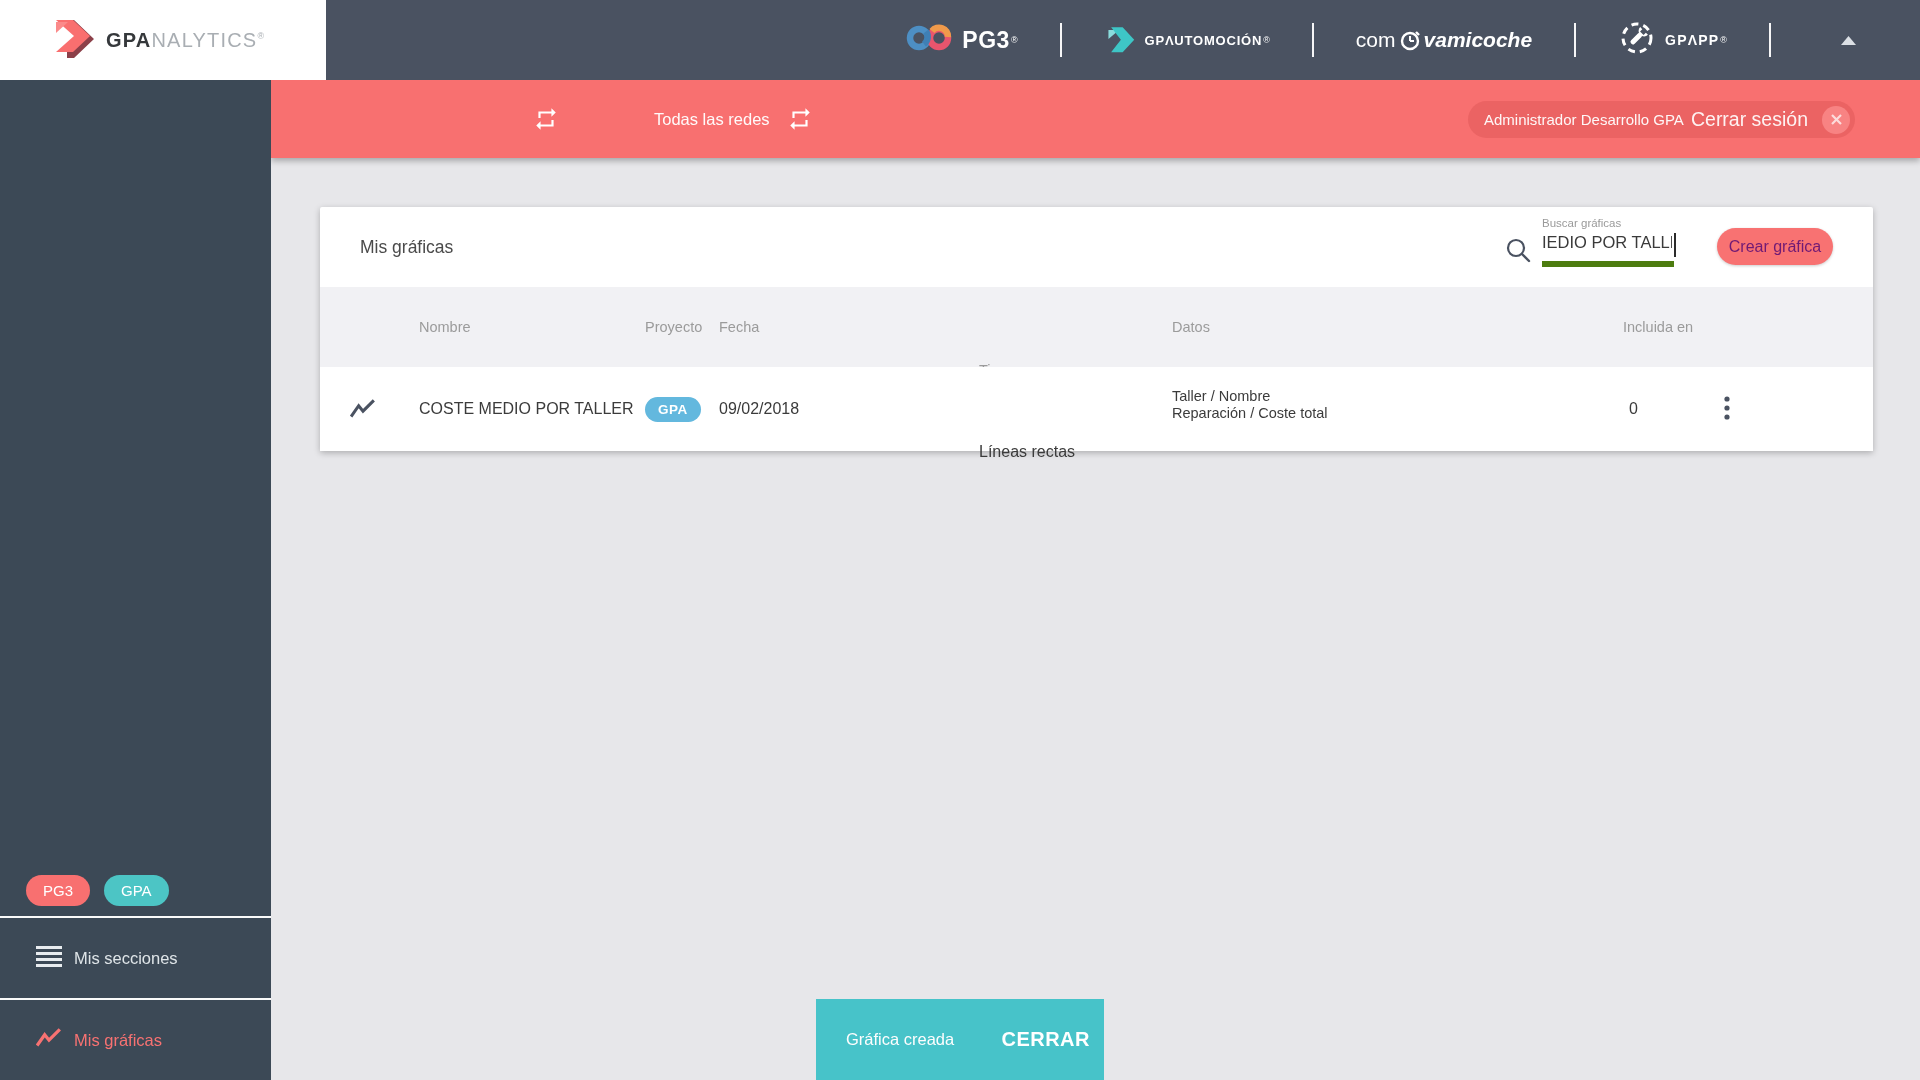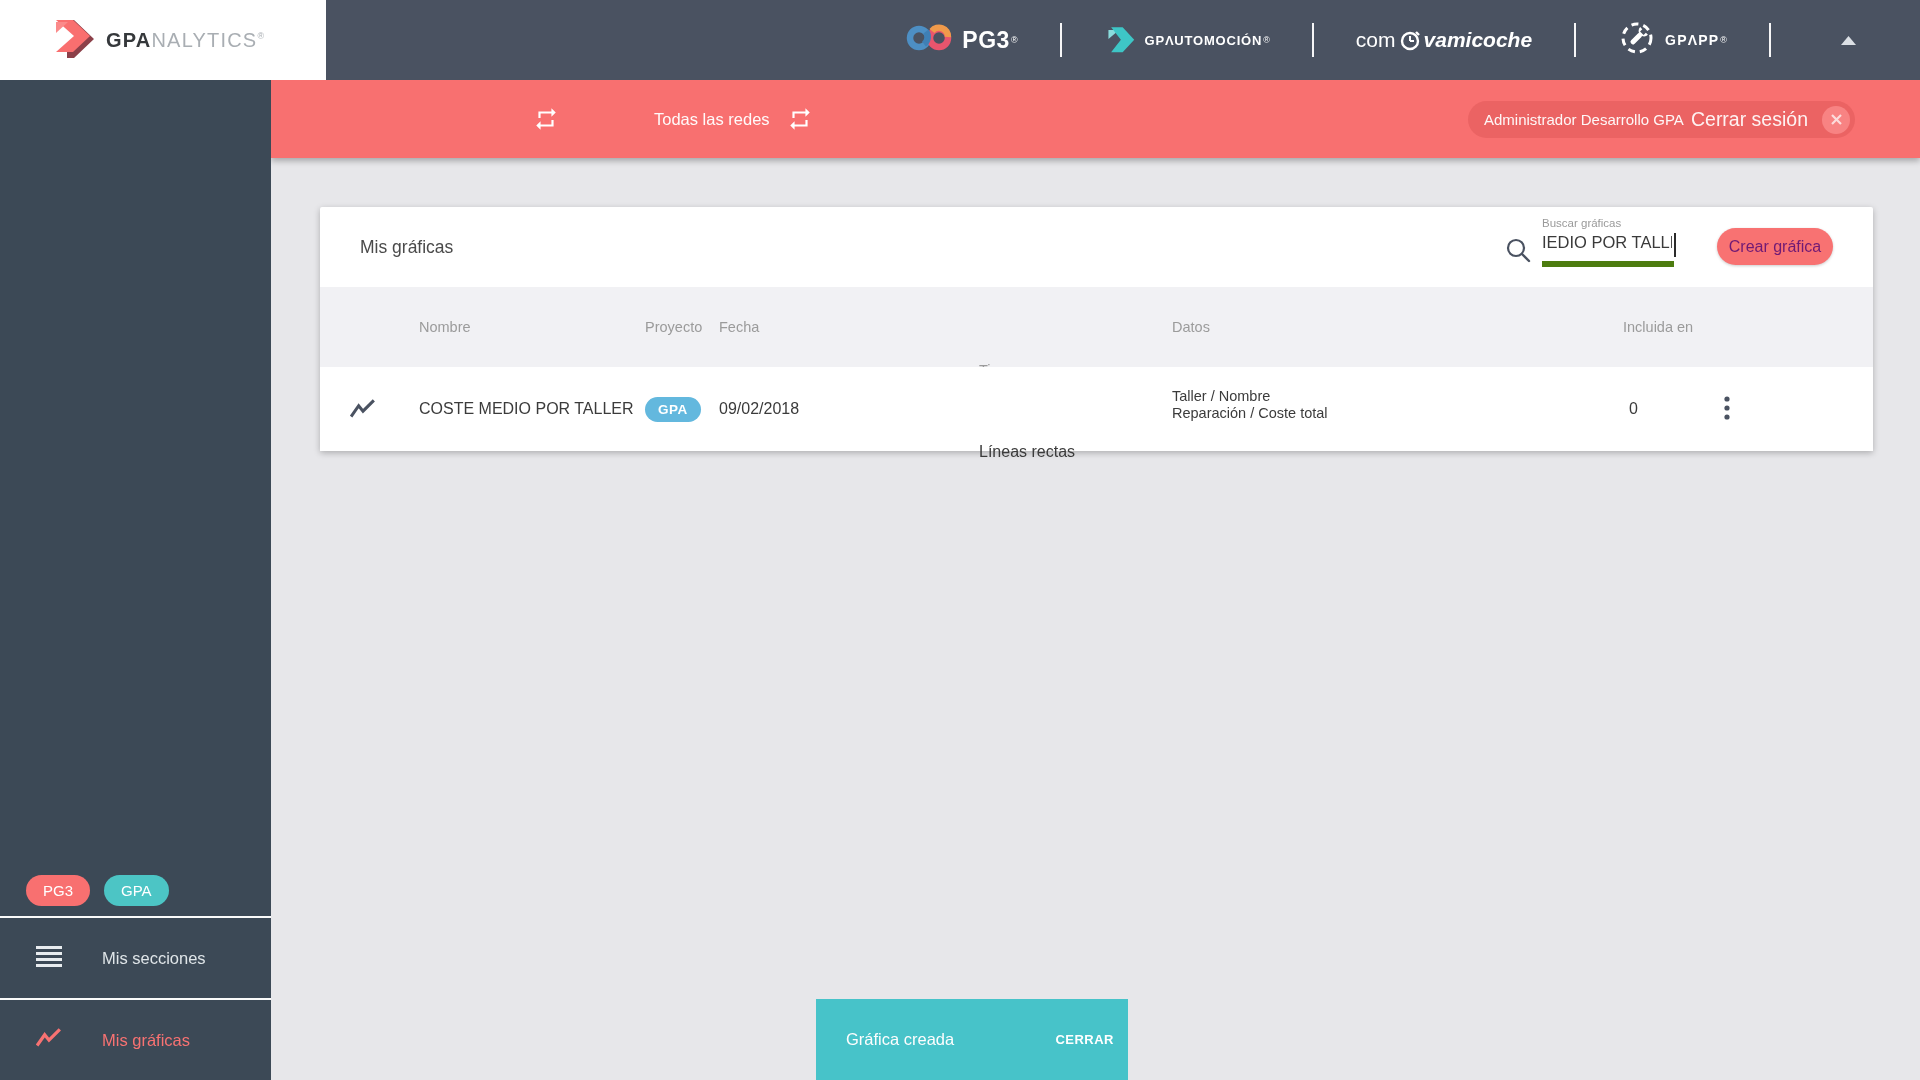"Mis secciones" .side-item .lbl { margin-left: 40px -> 12px }
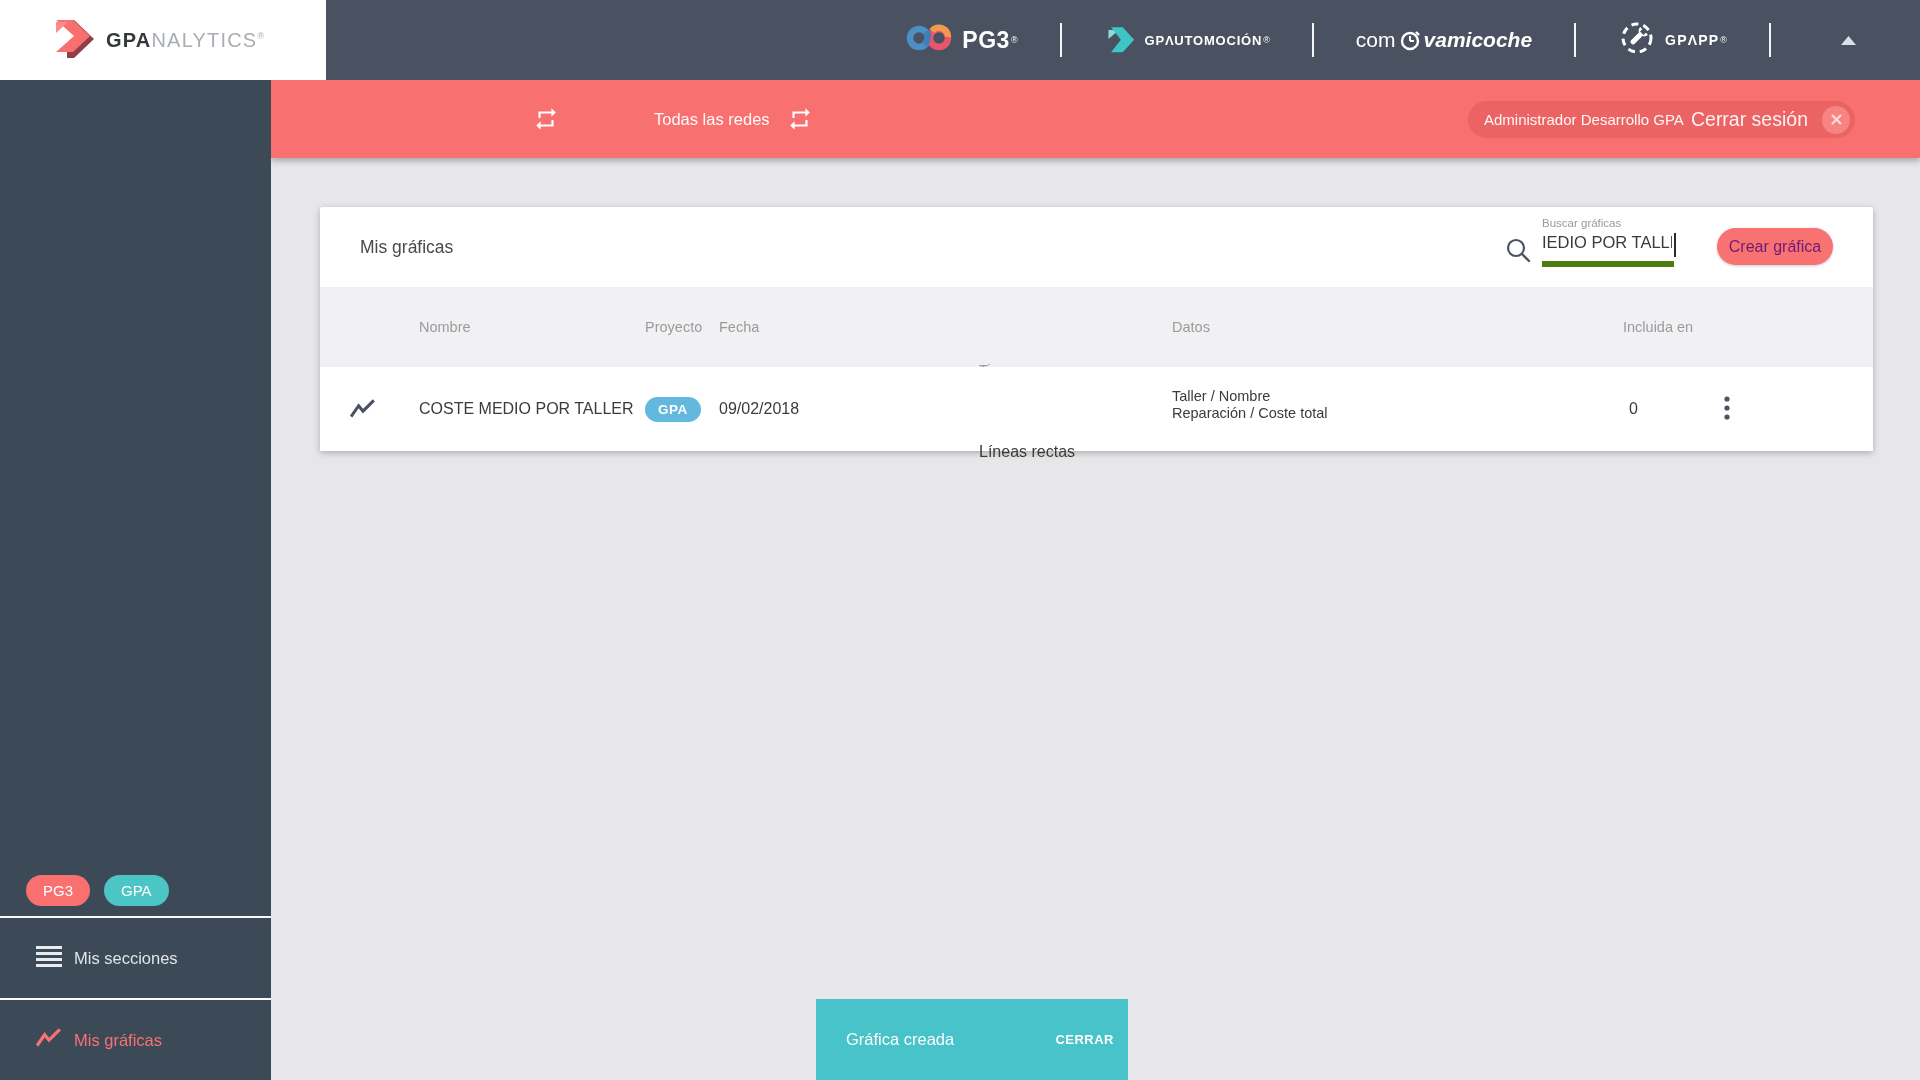"Gráfica creada" .snackbar { width: 312px -> 288px }
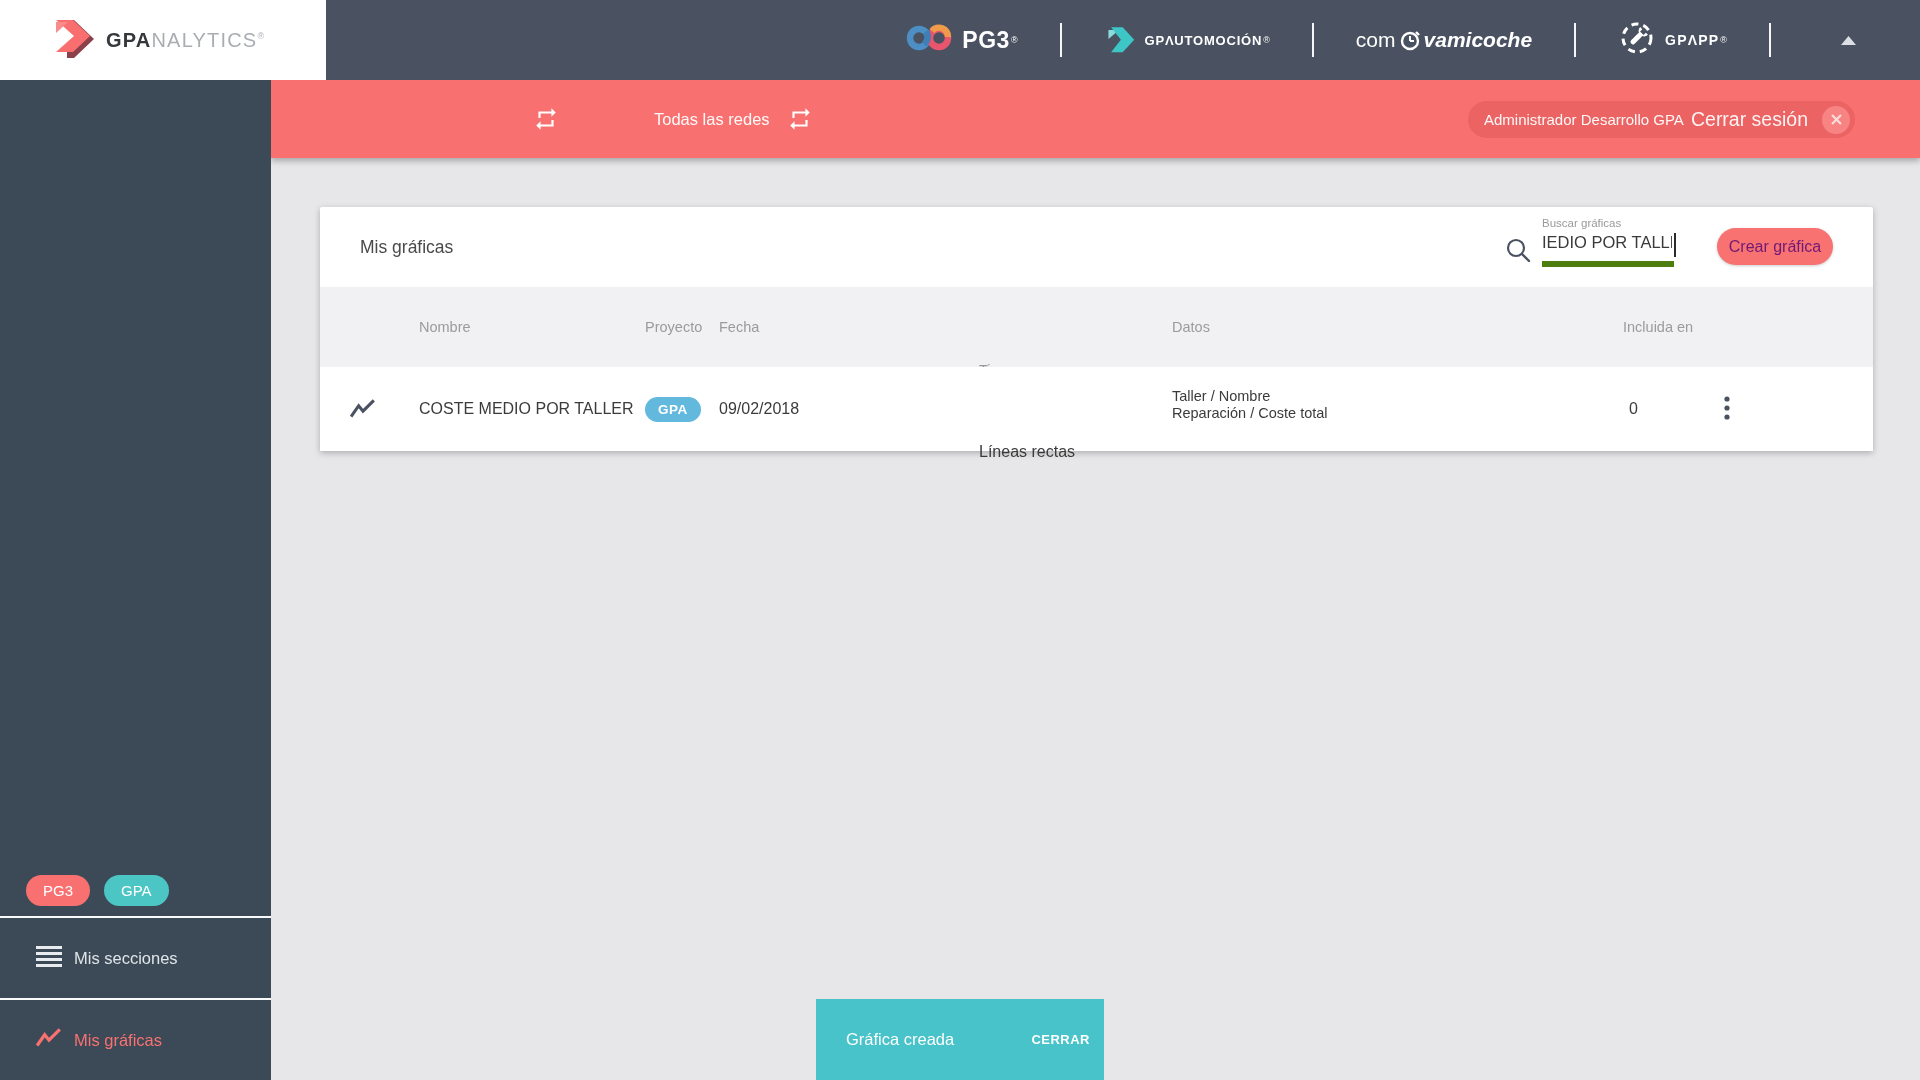"CERRAR" .snack-action { font-size: 13px -> 20px }
